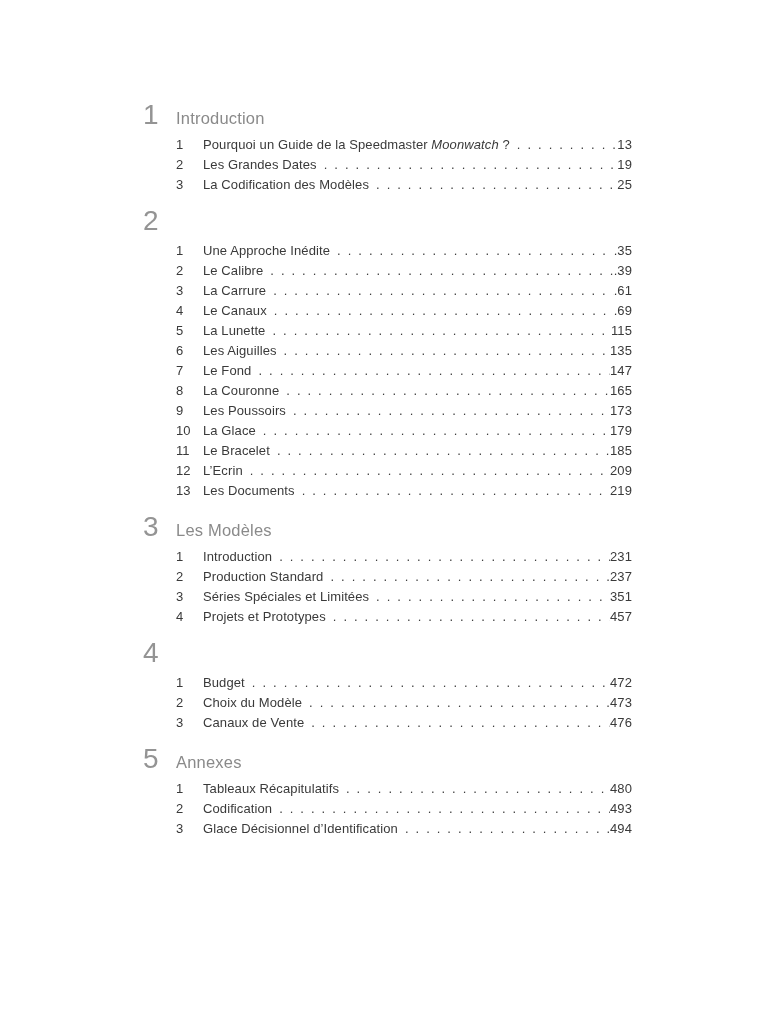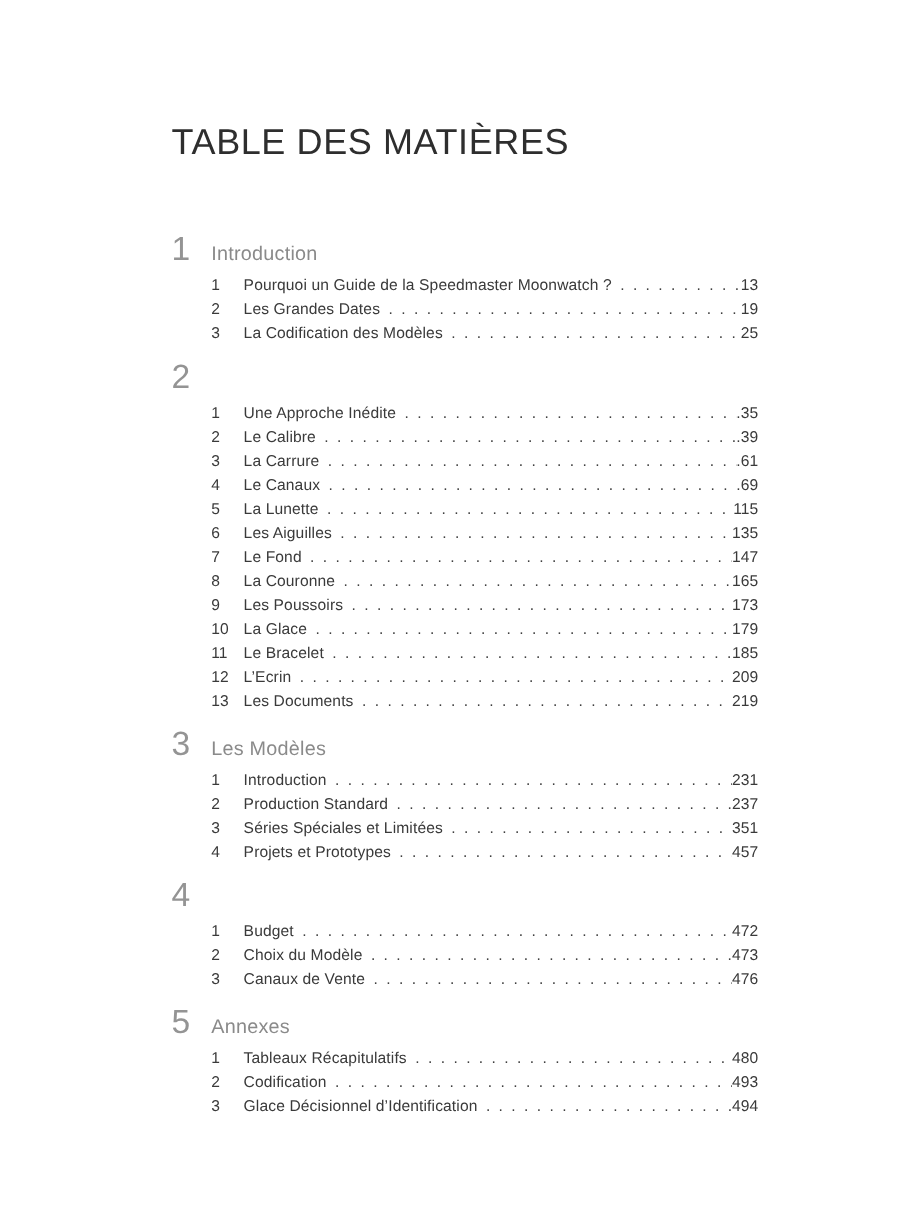"TABLE DES MATIÈRES" h1.title { html: <h1>TABLE DES MATIÈRES</h1> -> none }
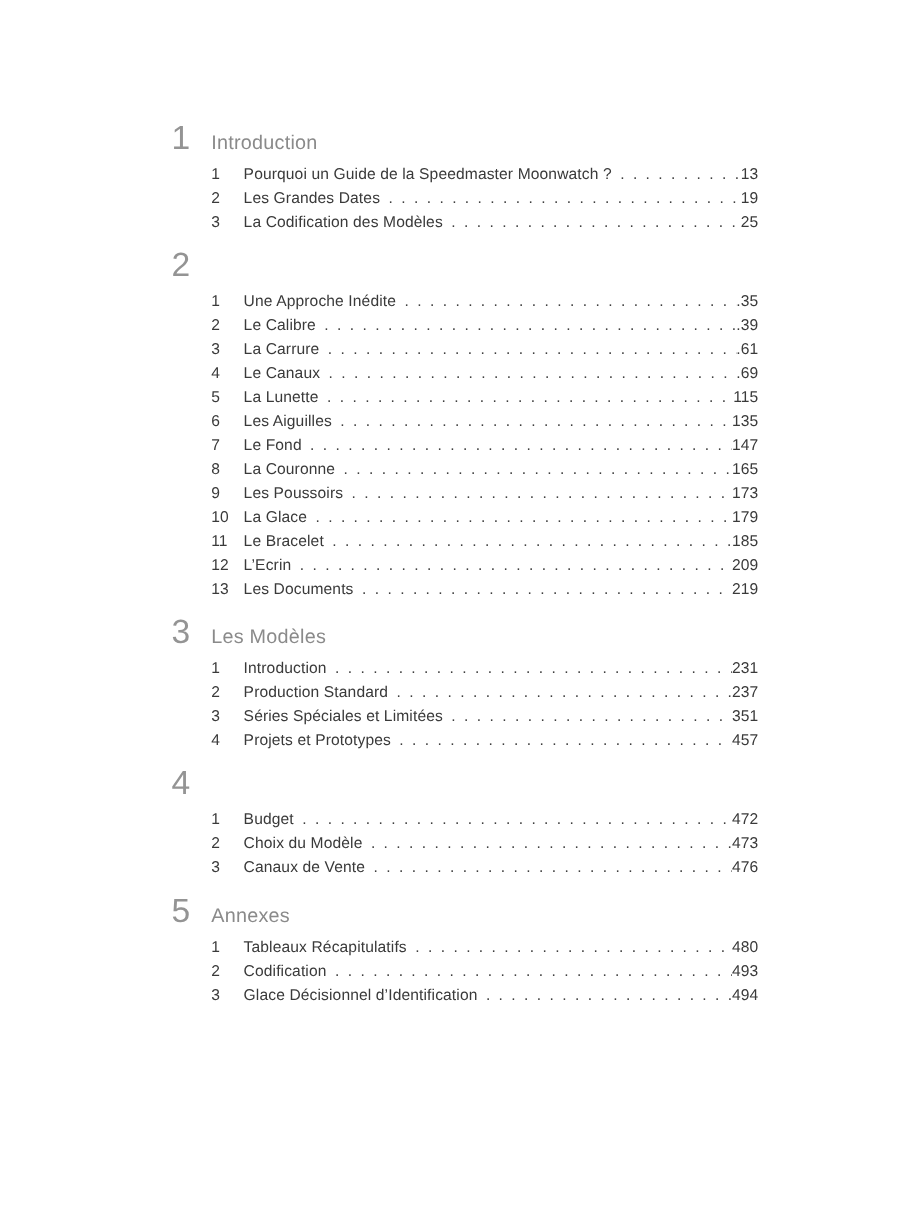"Moonwatch" .entry-title .run-italic { font-style: none -> italic }
